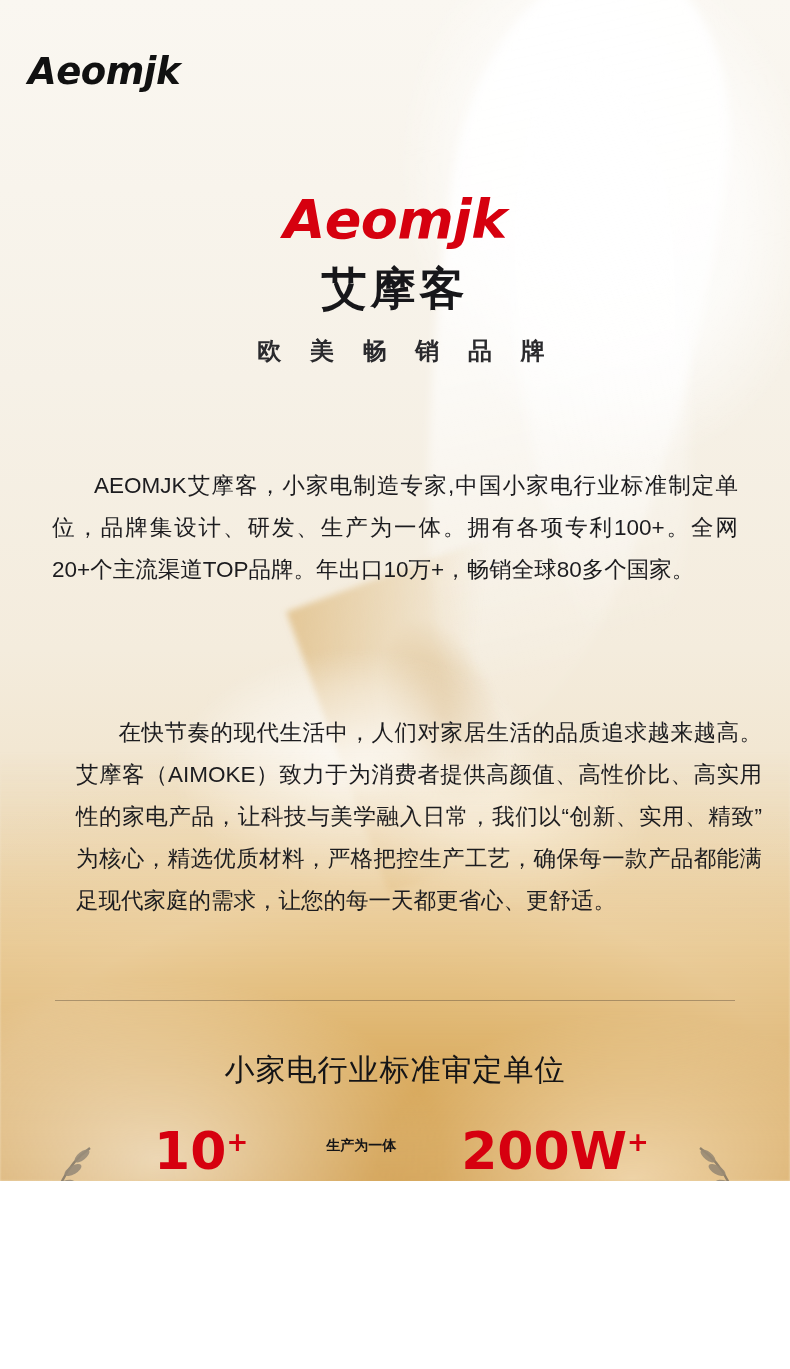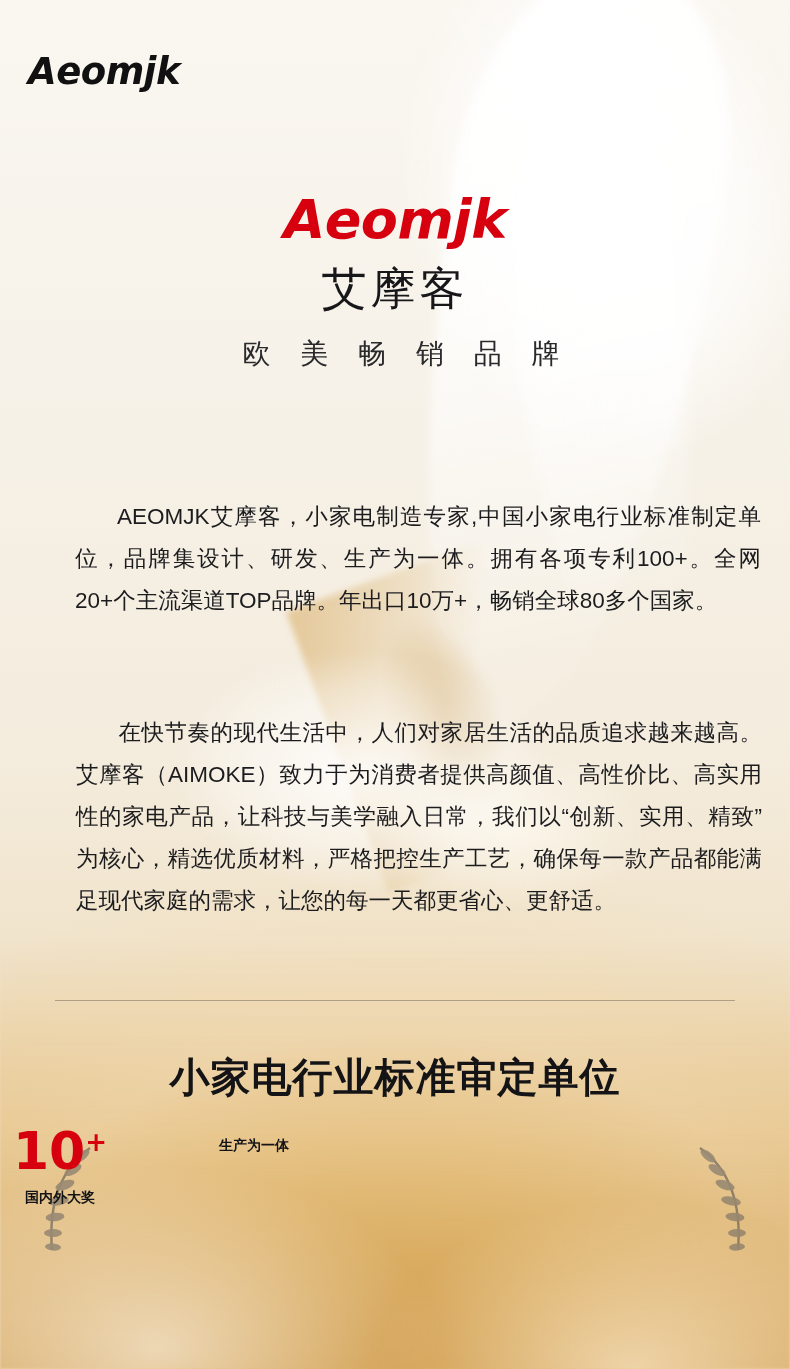"Aeomjk" .page { height: 1369px -> 1181px }
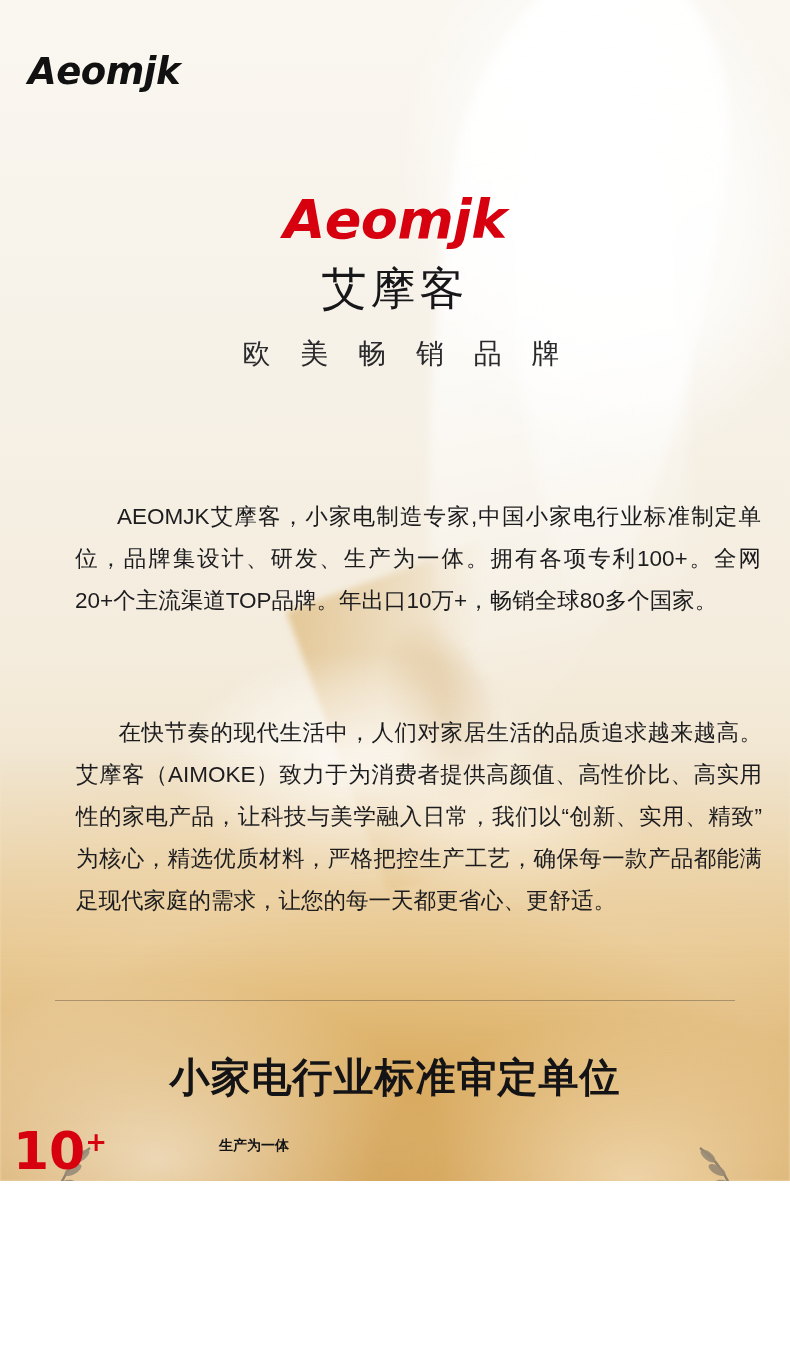"艾摩客" .hero-cn { font-weight: normal -> bold }
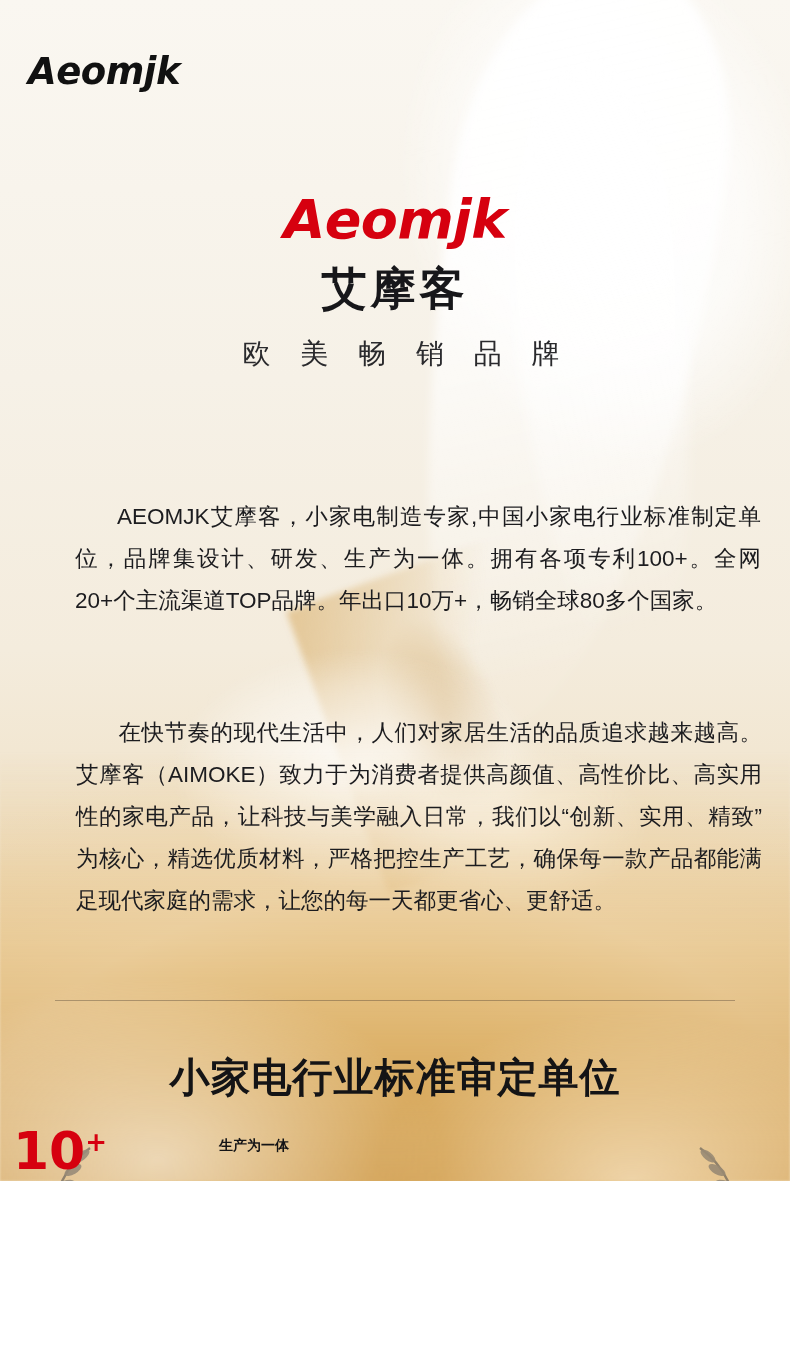"欧 美 畅 销 品" .hero-sub { font-size: 28px -> 24px; font-weight: normal -> bold }
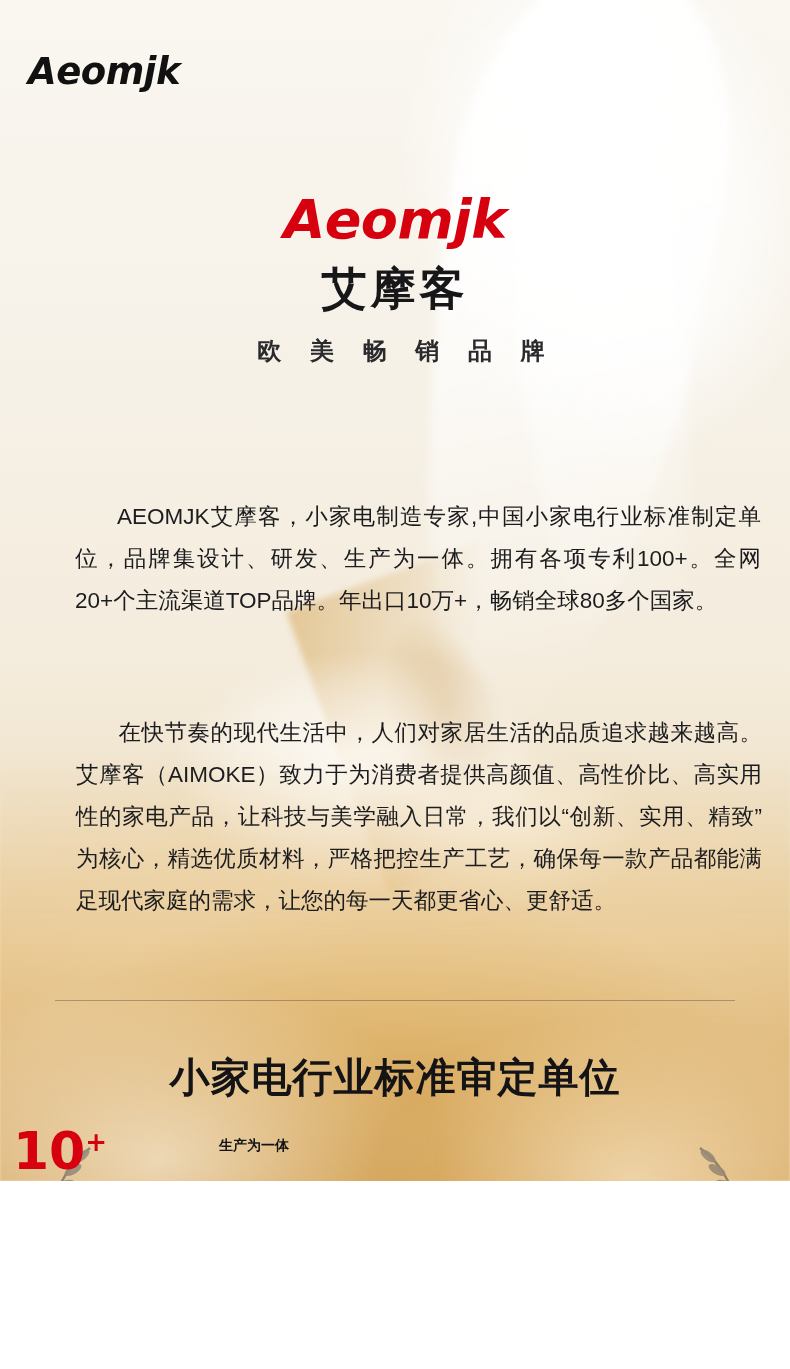"AEOMJK艾摩客，小家电制造专家,中国小家电行业标准制定单位，品牌集设计、研发" .para-1 { margin-left: 23px -> none; top: 496px -> 465px }
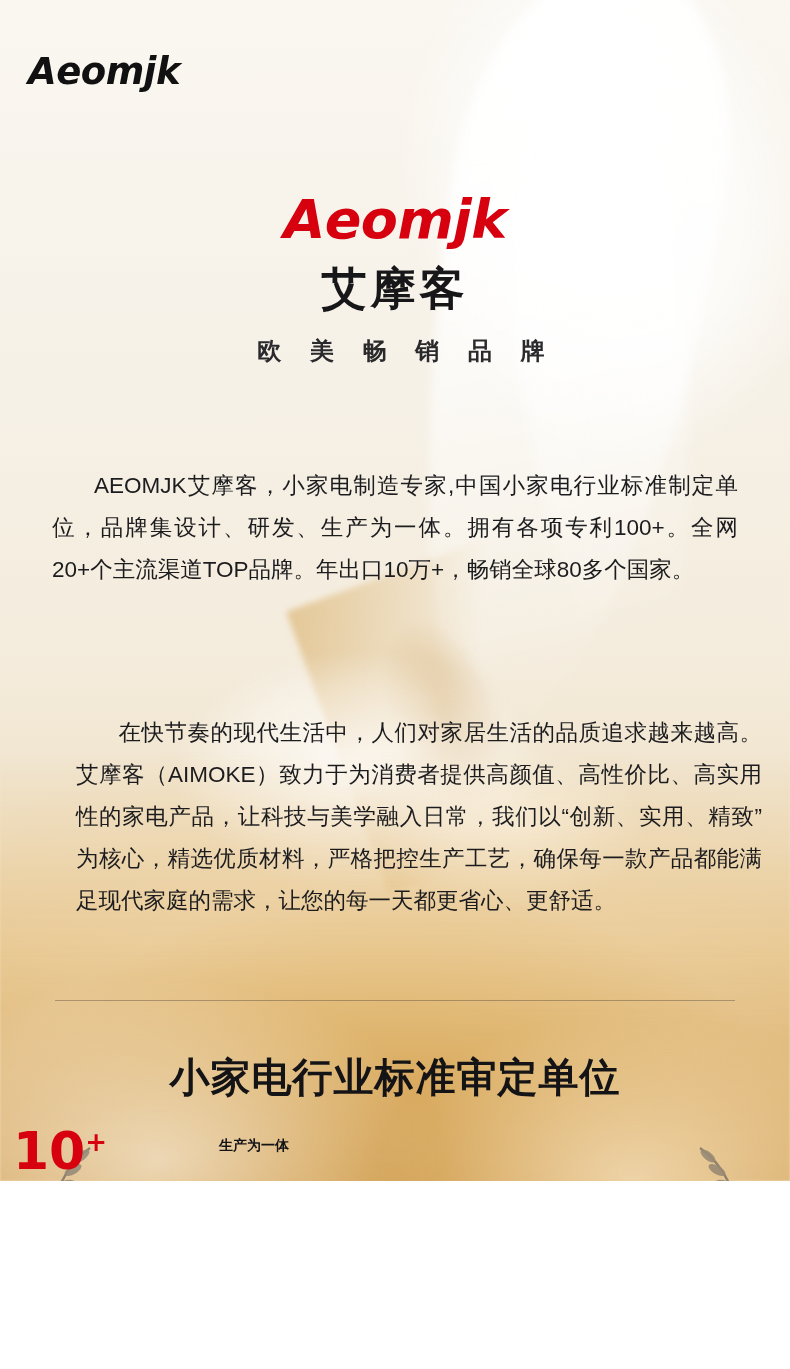"小家电行业标准审定单位" .section-title { font-size: 40px -> 30px; font-weight: bold -> normal }
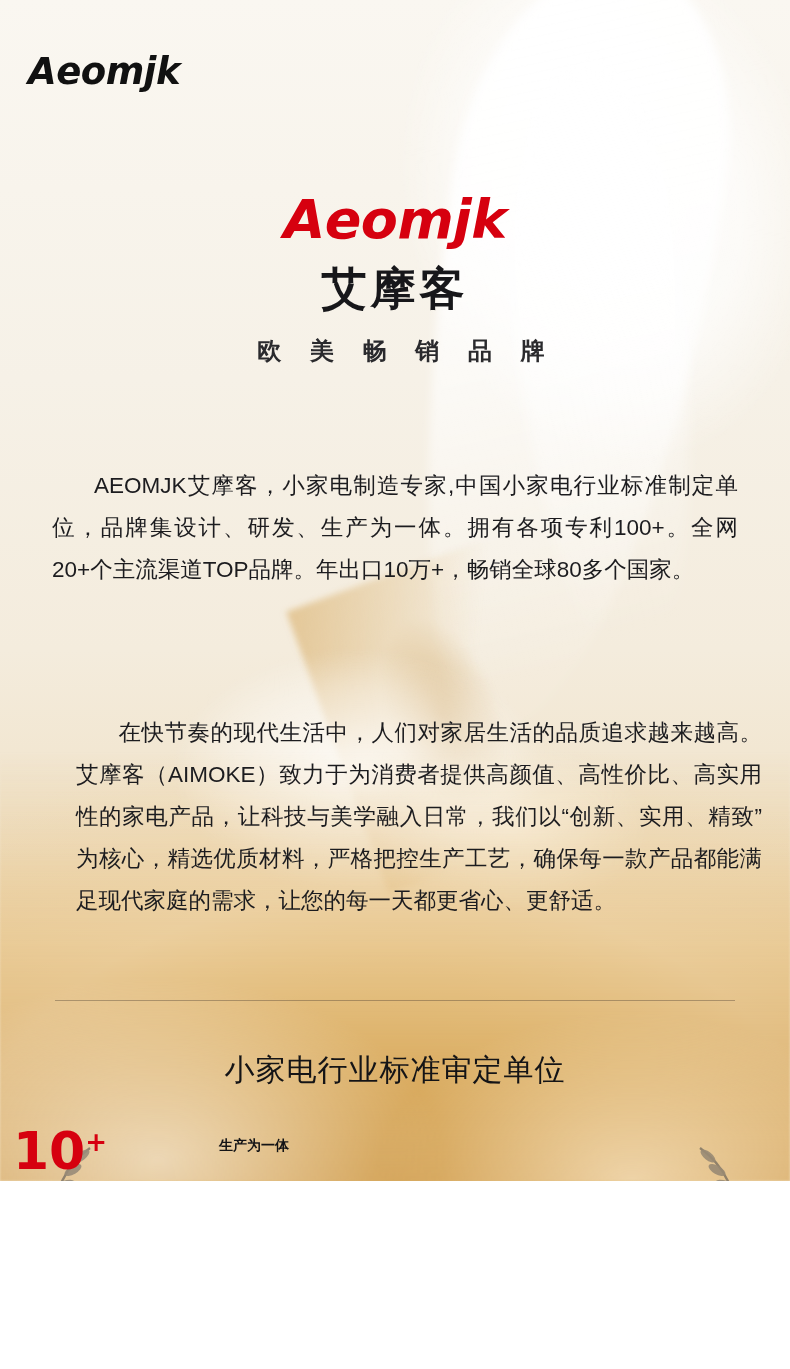"10+" .stats { gap: 74px -> 40px; justify-content: flex-start -> center }
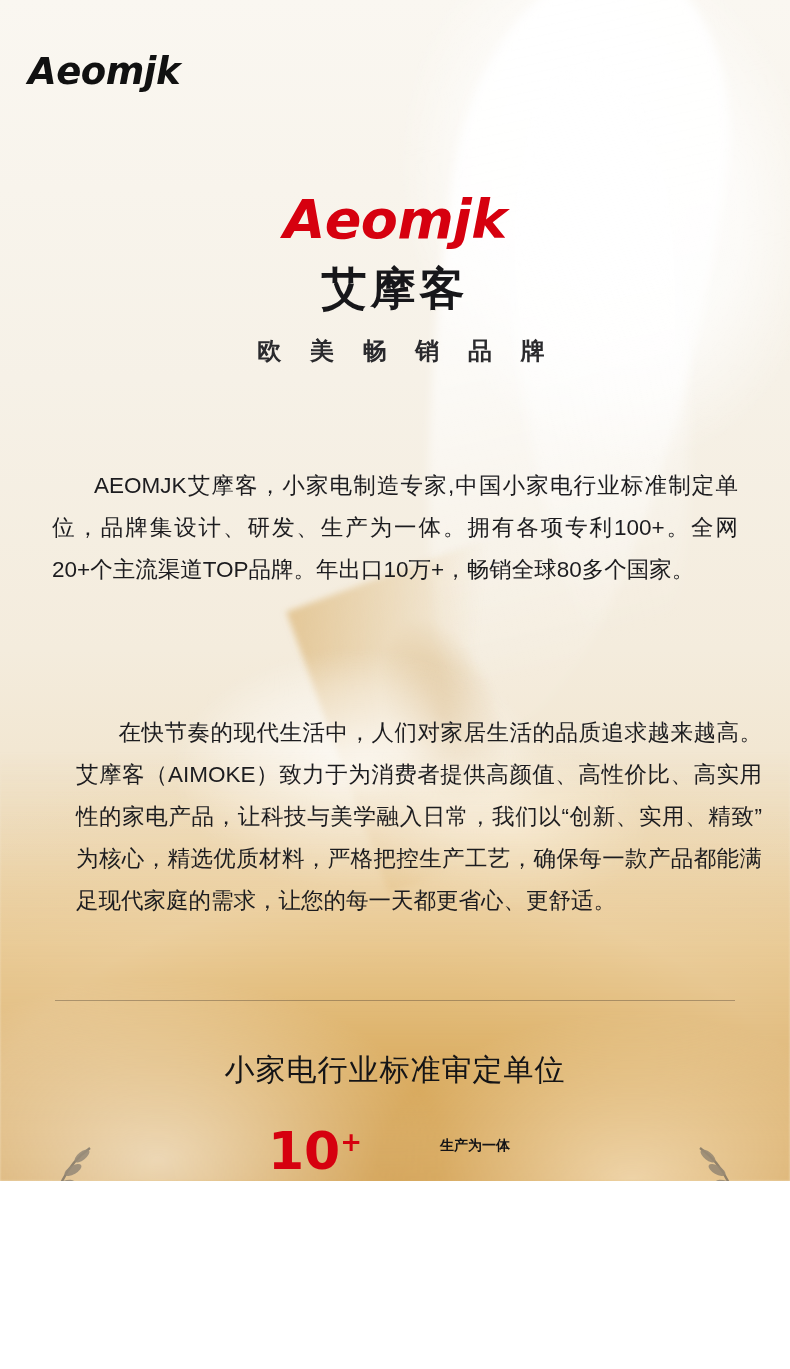"200W+" div.stat { html: none -> <div> <div><span>200W</span><sup>+</sup></div> <div>品牌累计热销</div> </div> }
